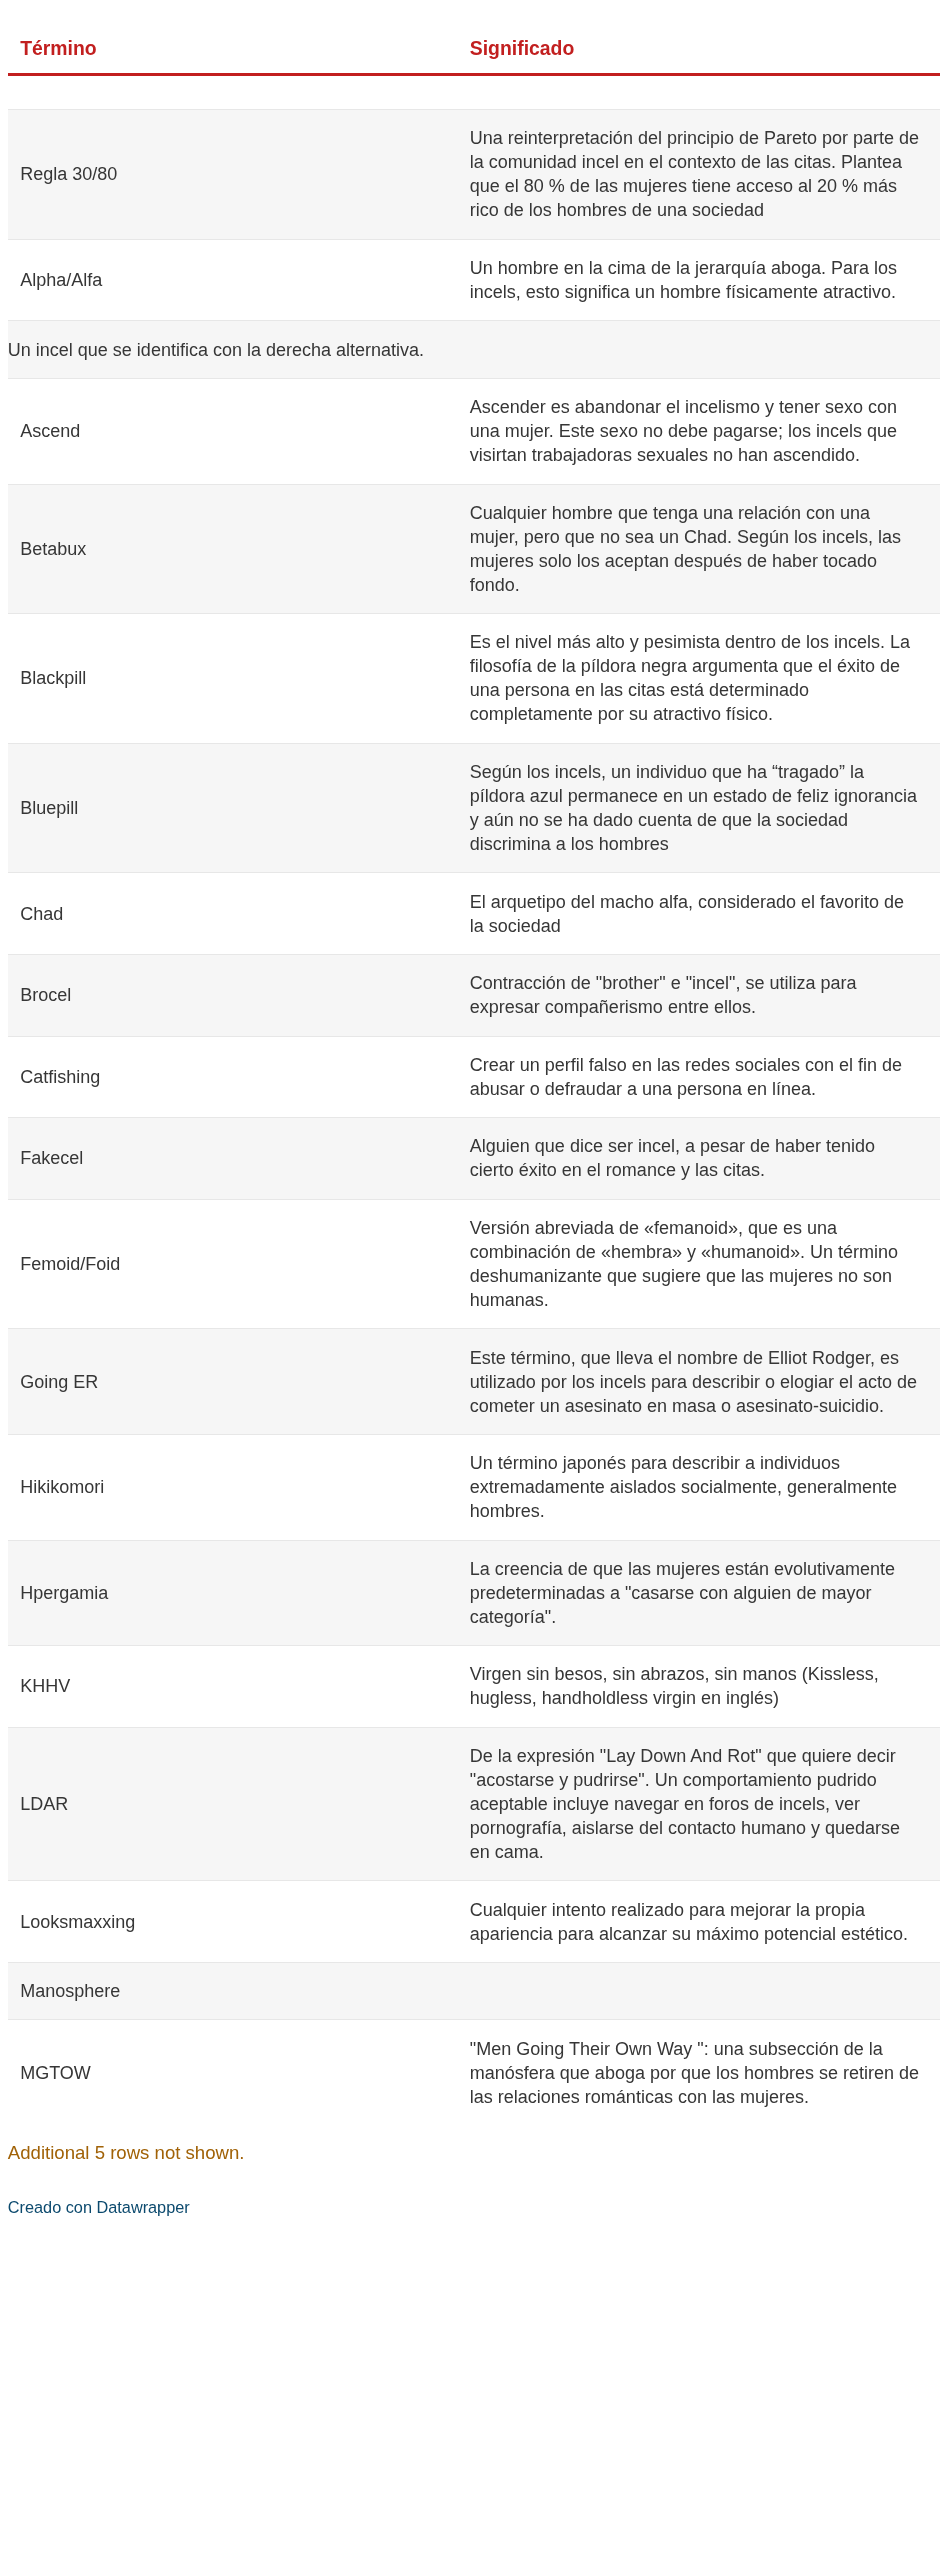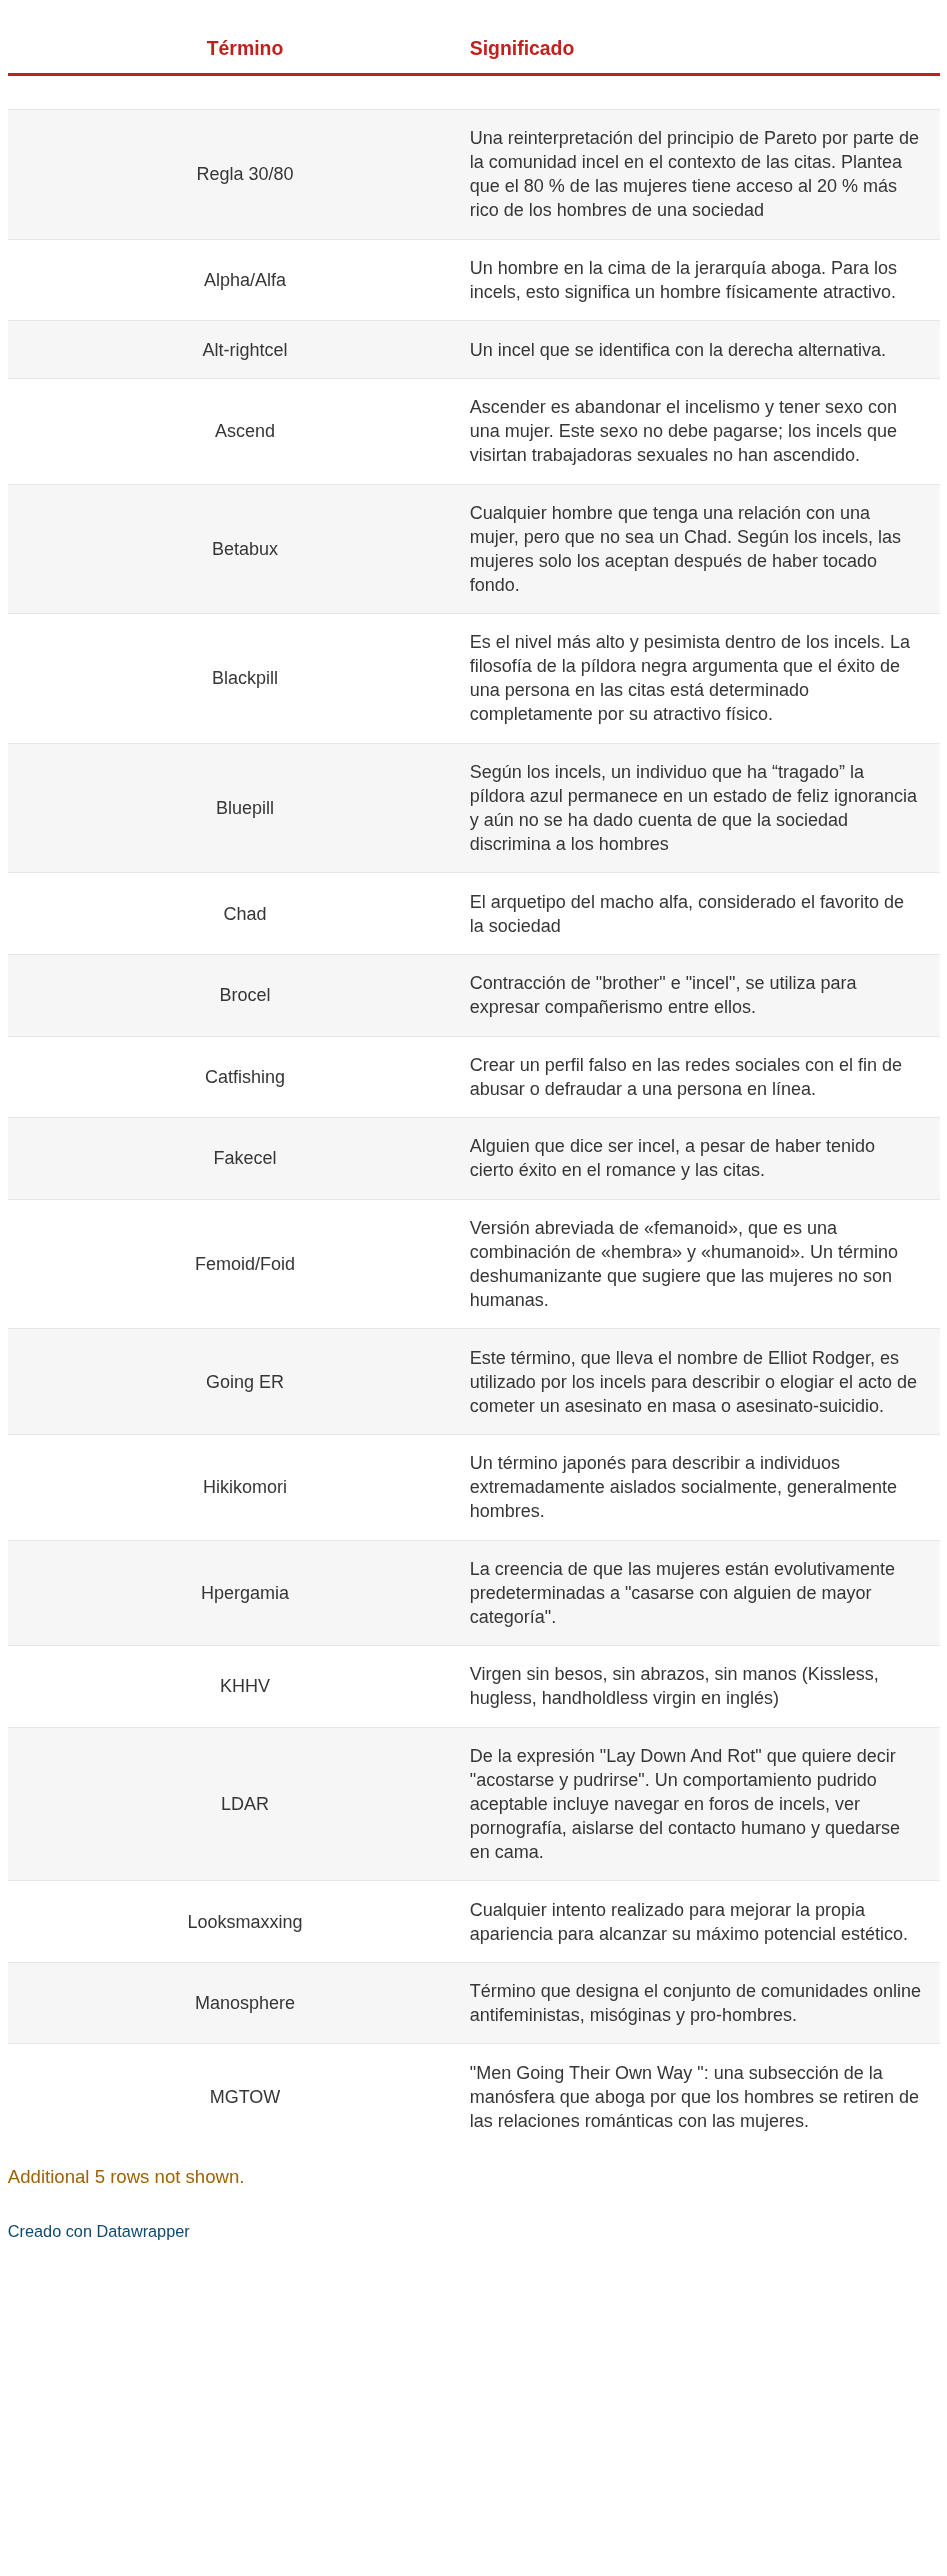"Término" .cell-term { text-align: center -> none }
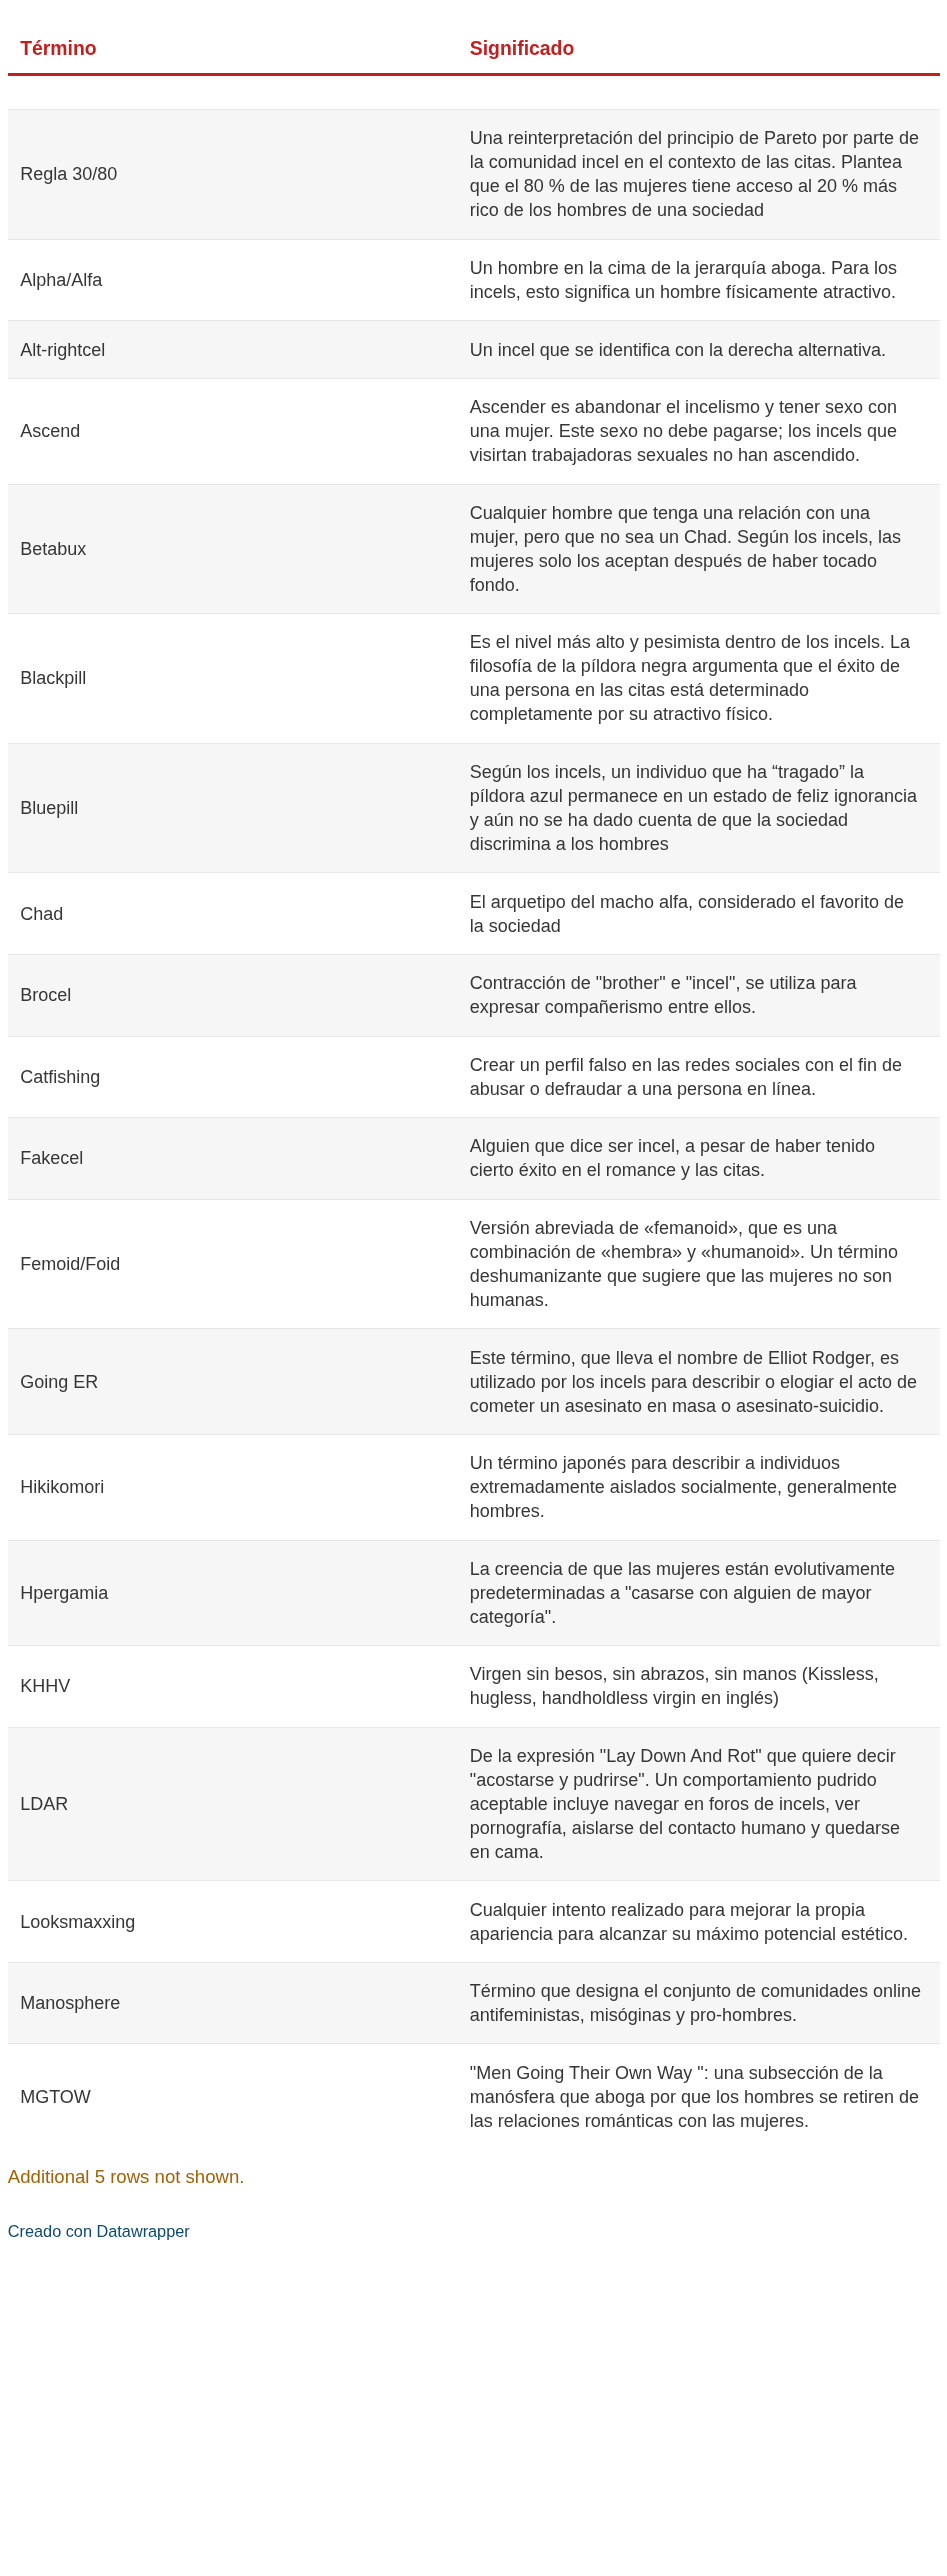"Alt-rightcel" div.cell-term { html: <div>Alt-rightcel</div> -> none }
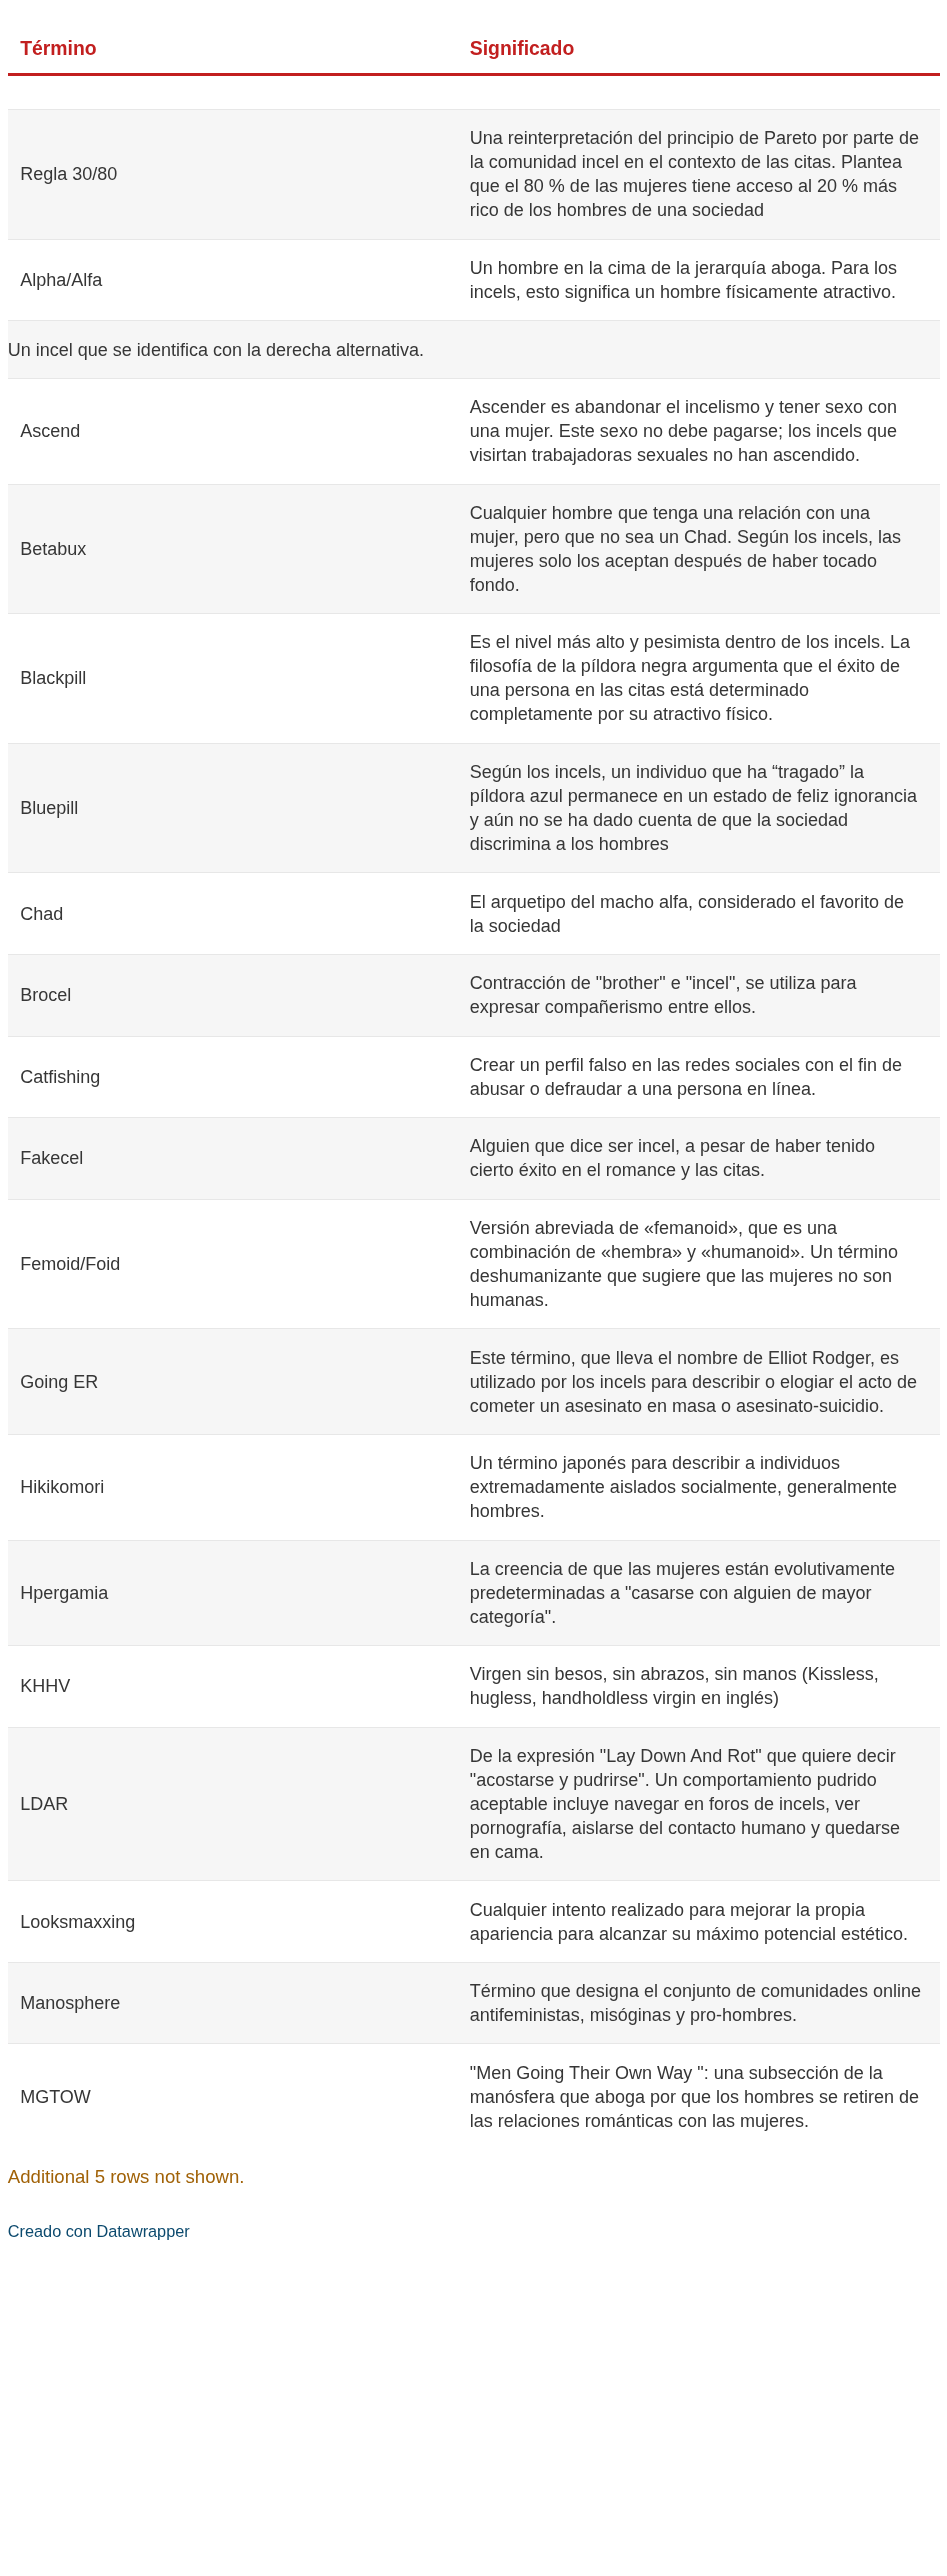"Término que designa el conjunto" div.cell-meaning { html: <div>Término que designa el conjunto de comunidades online antifeministas, misóginas y pro-hombres.</div> -> none }
